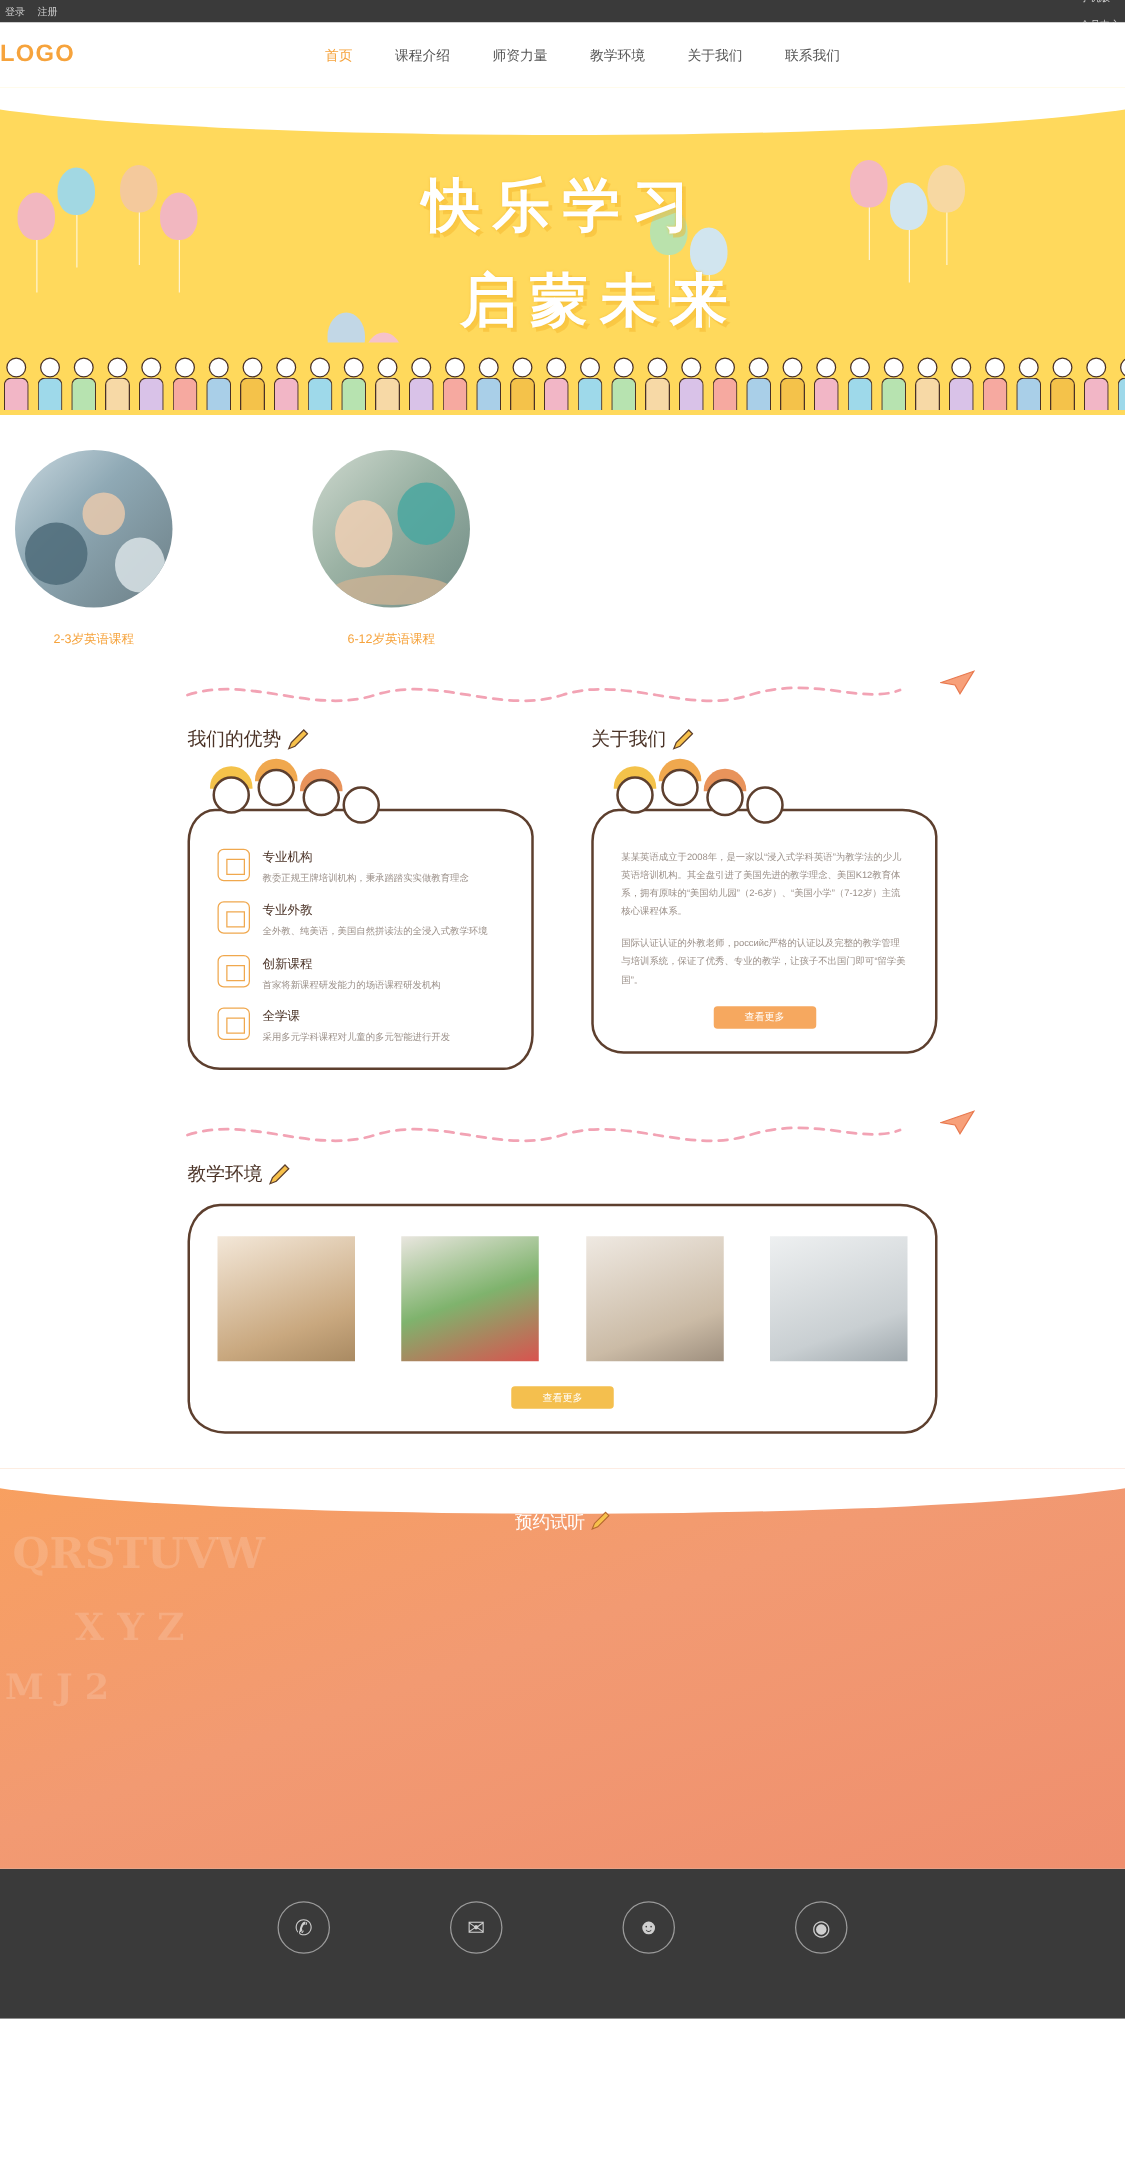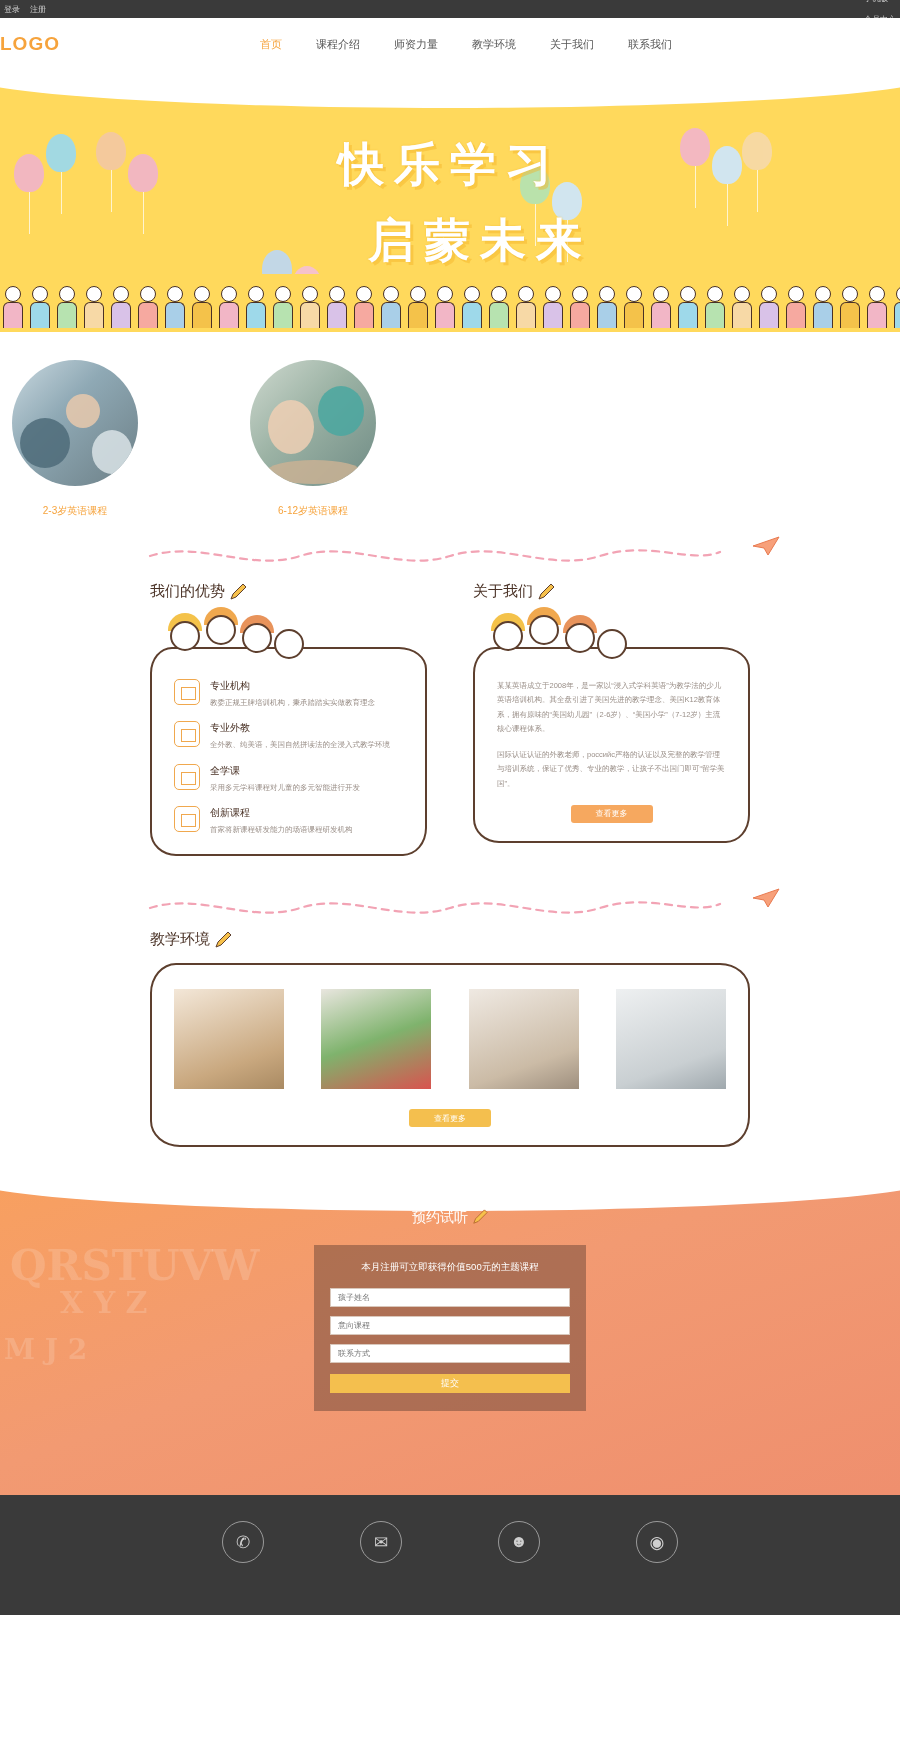"全学课" div.adv-item { order: before "创新课程" -> after "创新课程" }
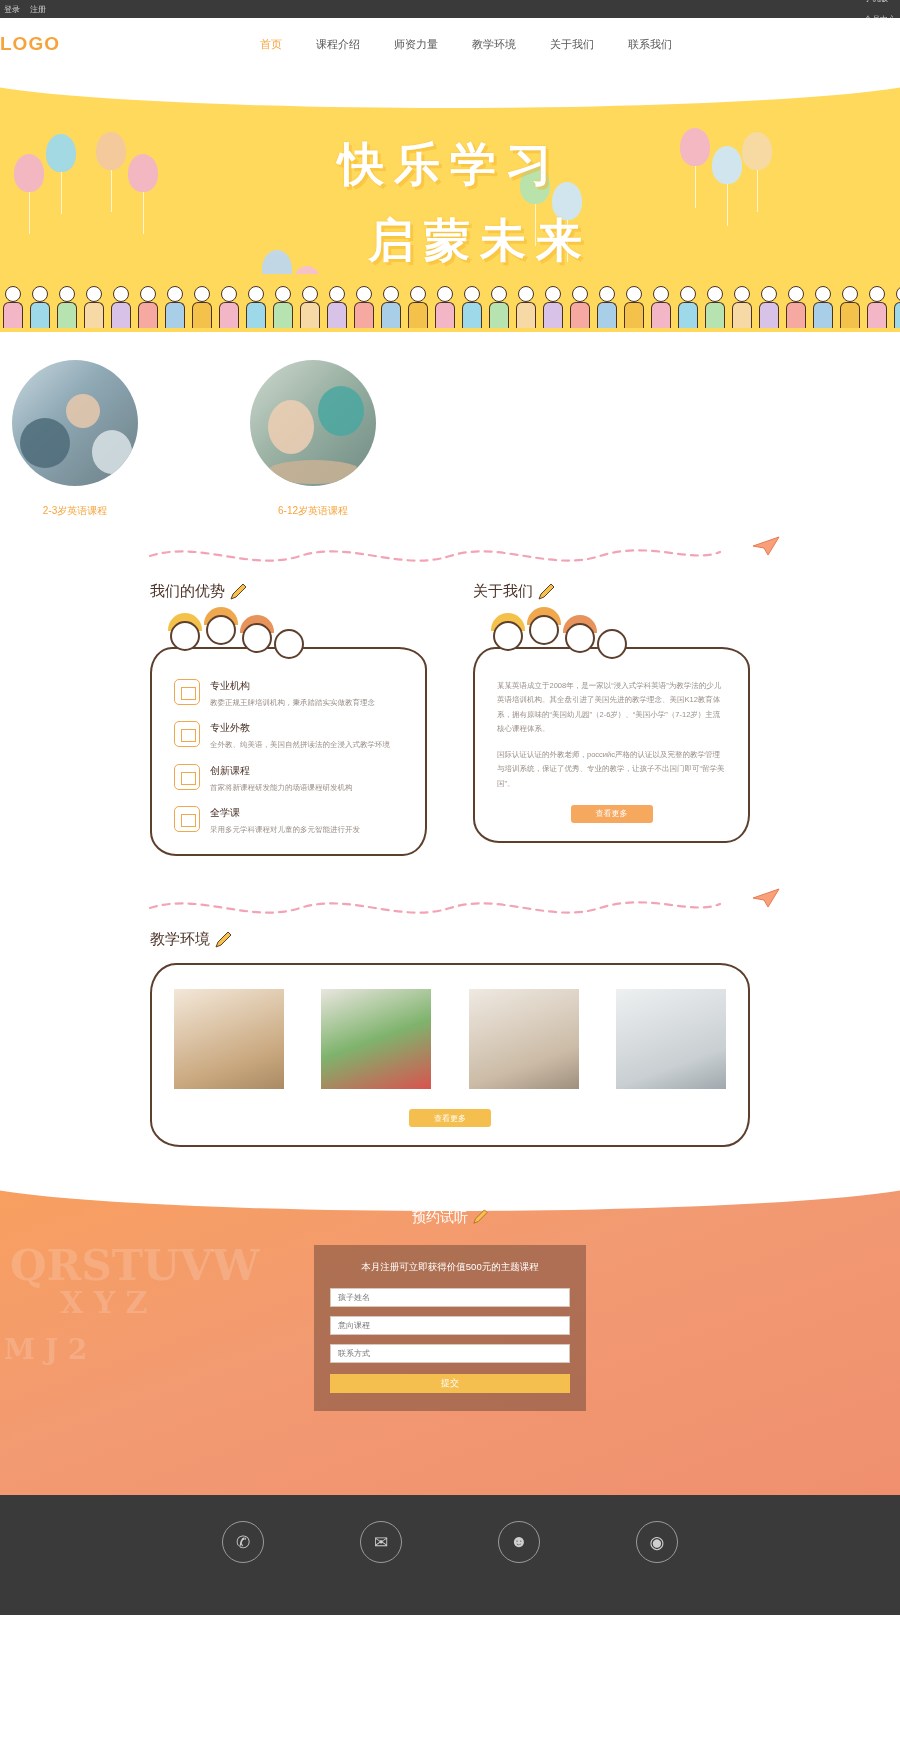"QRSTUVW" div.ghost-letter { font-size: 42px -> 34px; top: 66px -> 48px }
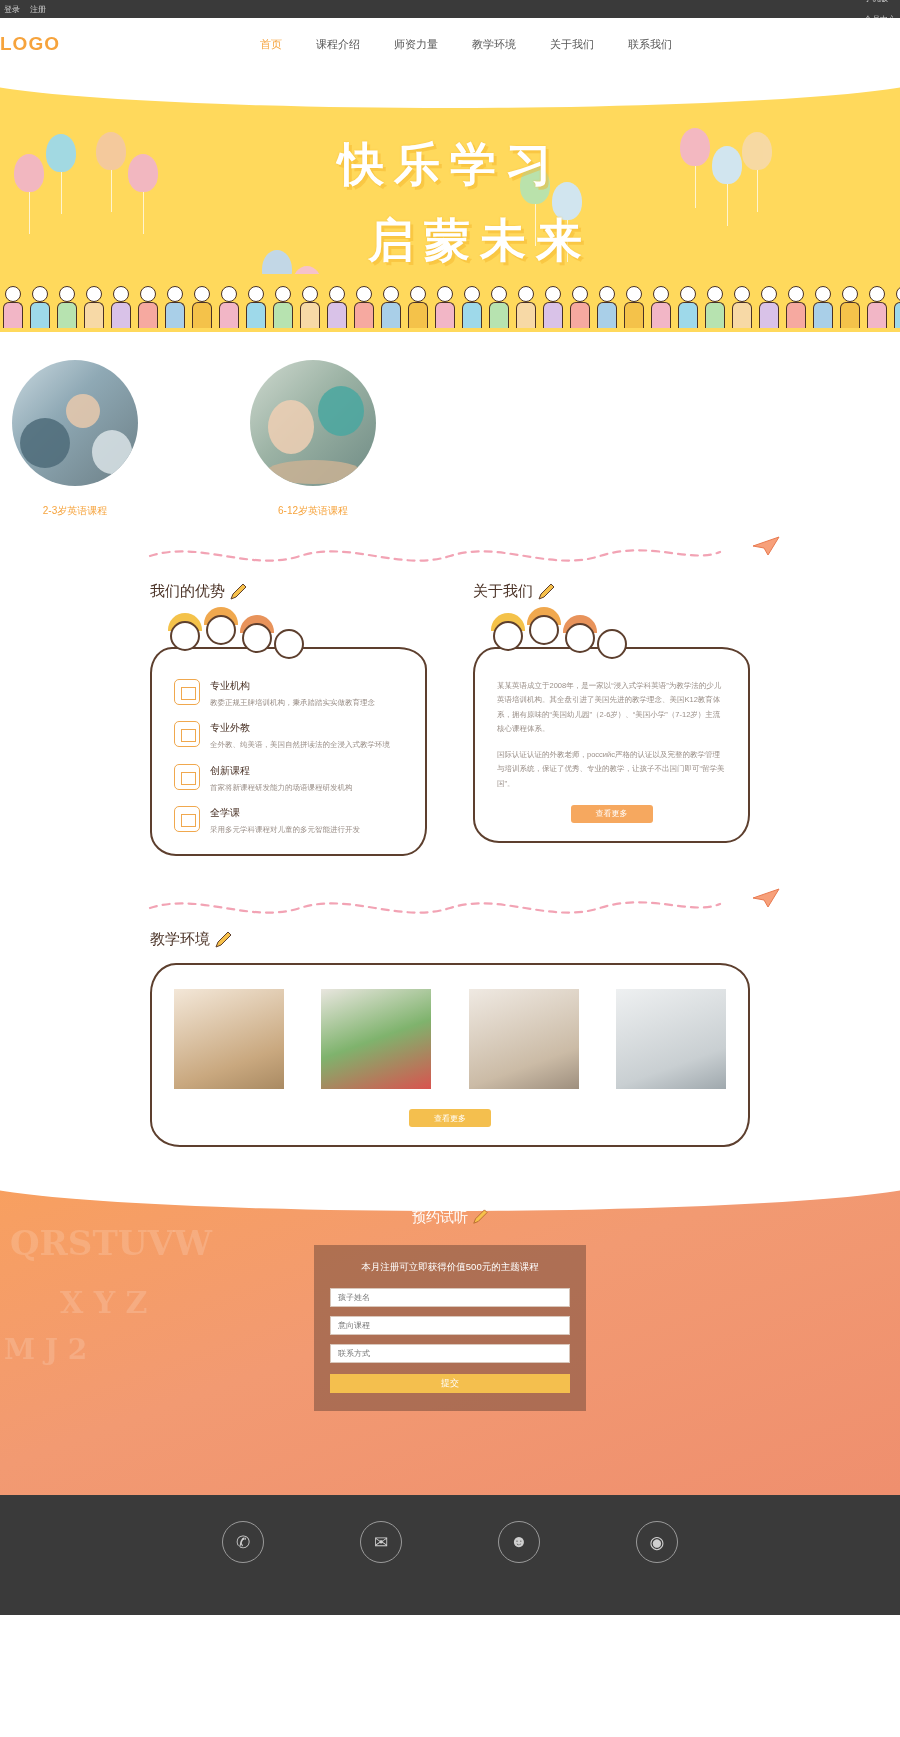"本月注册可立即获得价值500元的主题课程" div.form-card { html: <div> <div>本月注册可立即获得价值500元的主题课程</div> <input> <input> <input> <button>提交</button> </div> -> none }
